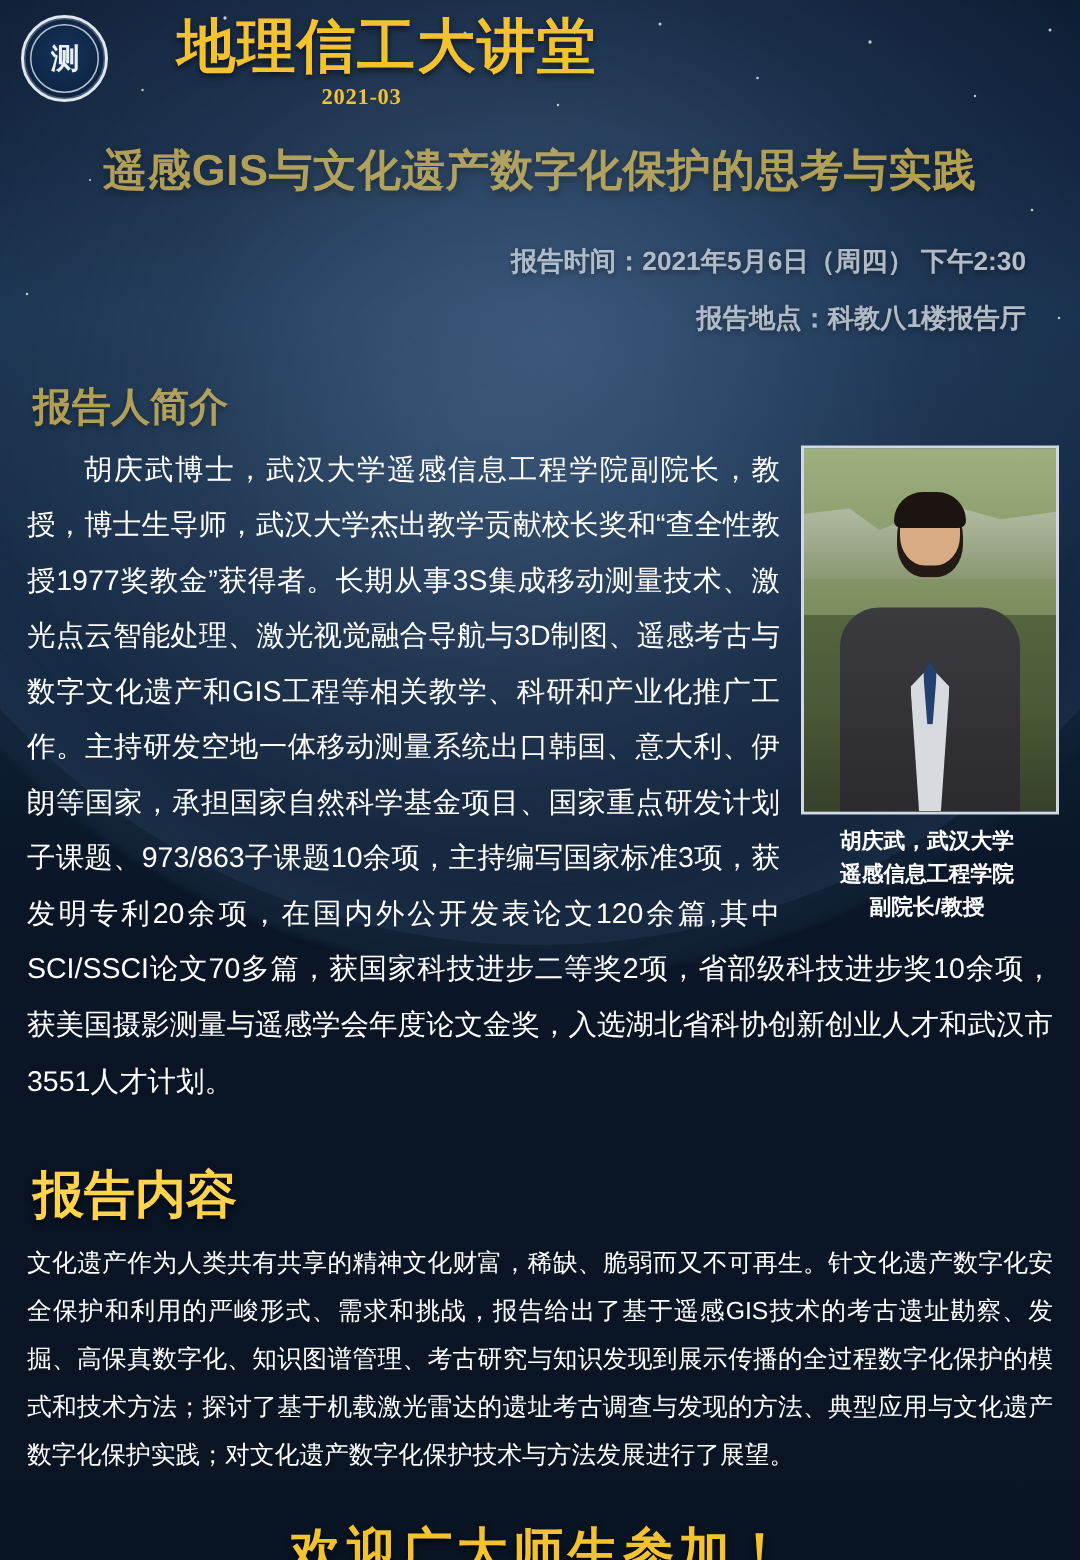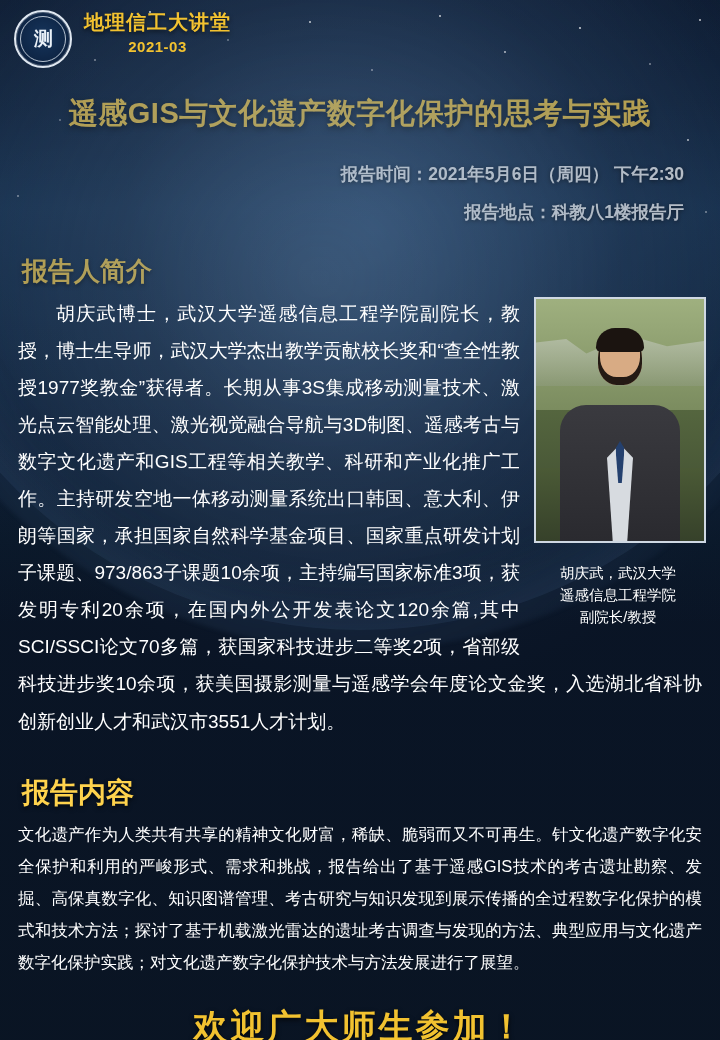"地理信工大讲堂" .brand { font-size: 20px -> 39px; margin-left: none -> 34px }
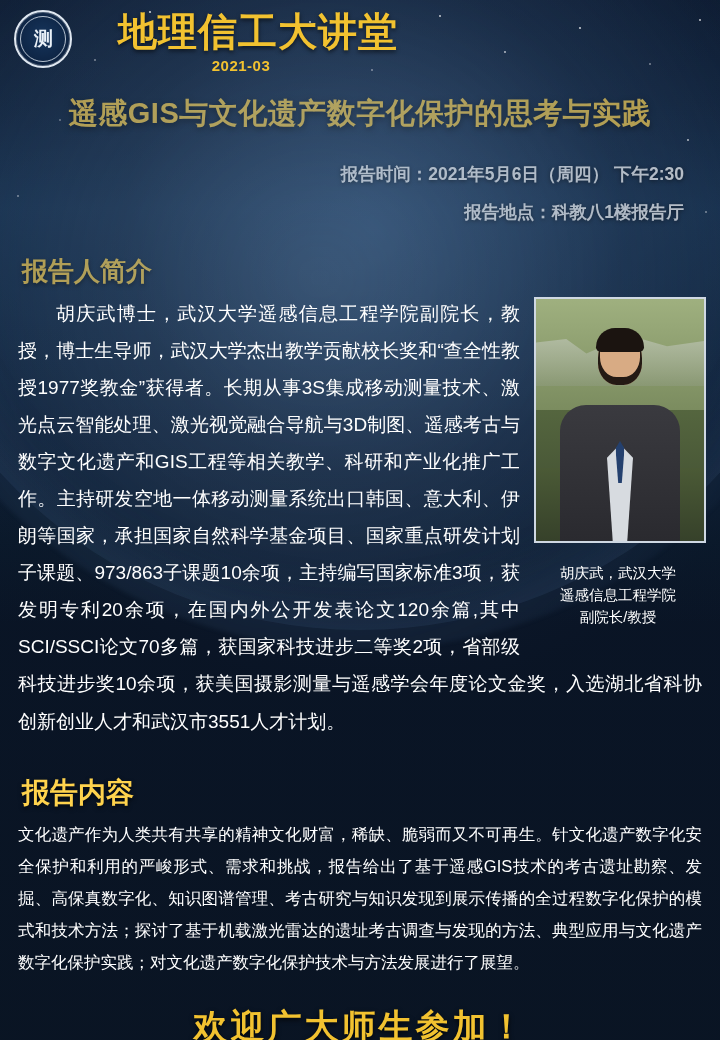"2021-03" .issue { font-family: none -> Liberation Serif, serif }
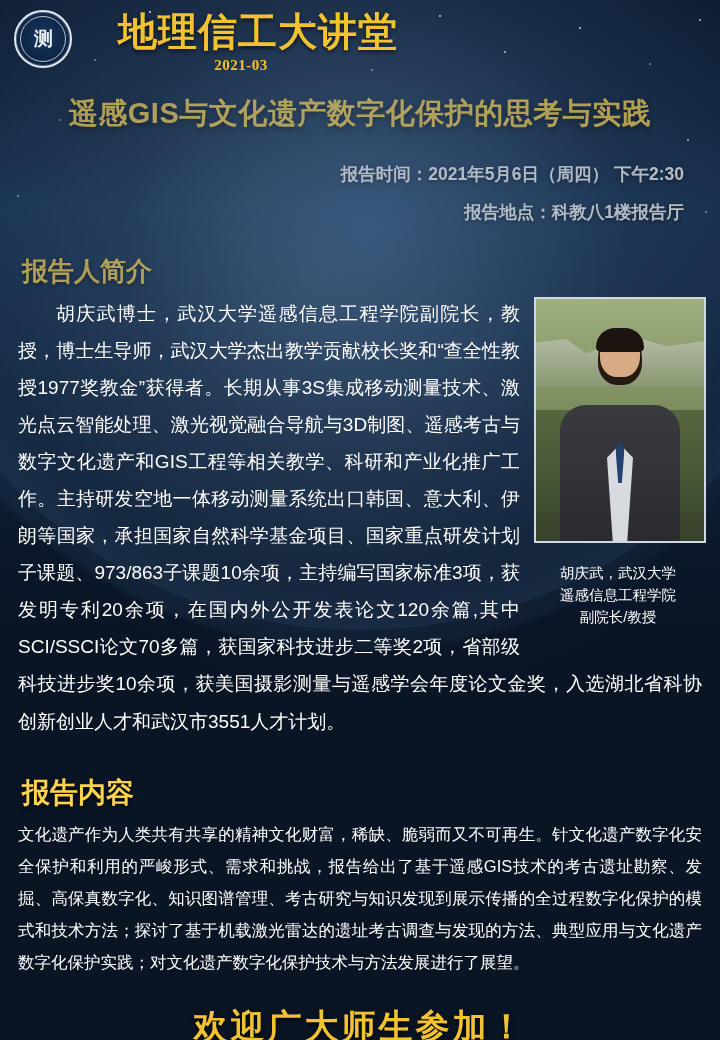"胡庆武，武汉大学" .caption { font-weight: normal -> bold; margin-top: 20px -> 8px }
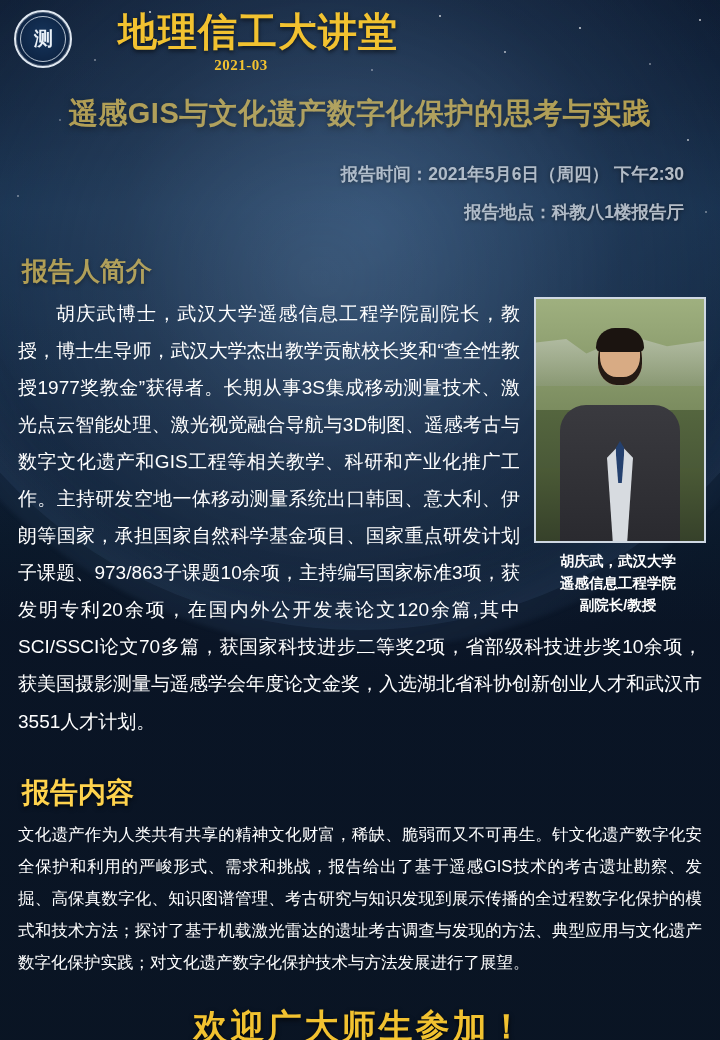"报告内容" .content-head { font-size: 28px -> 34px }
